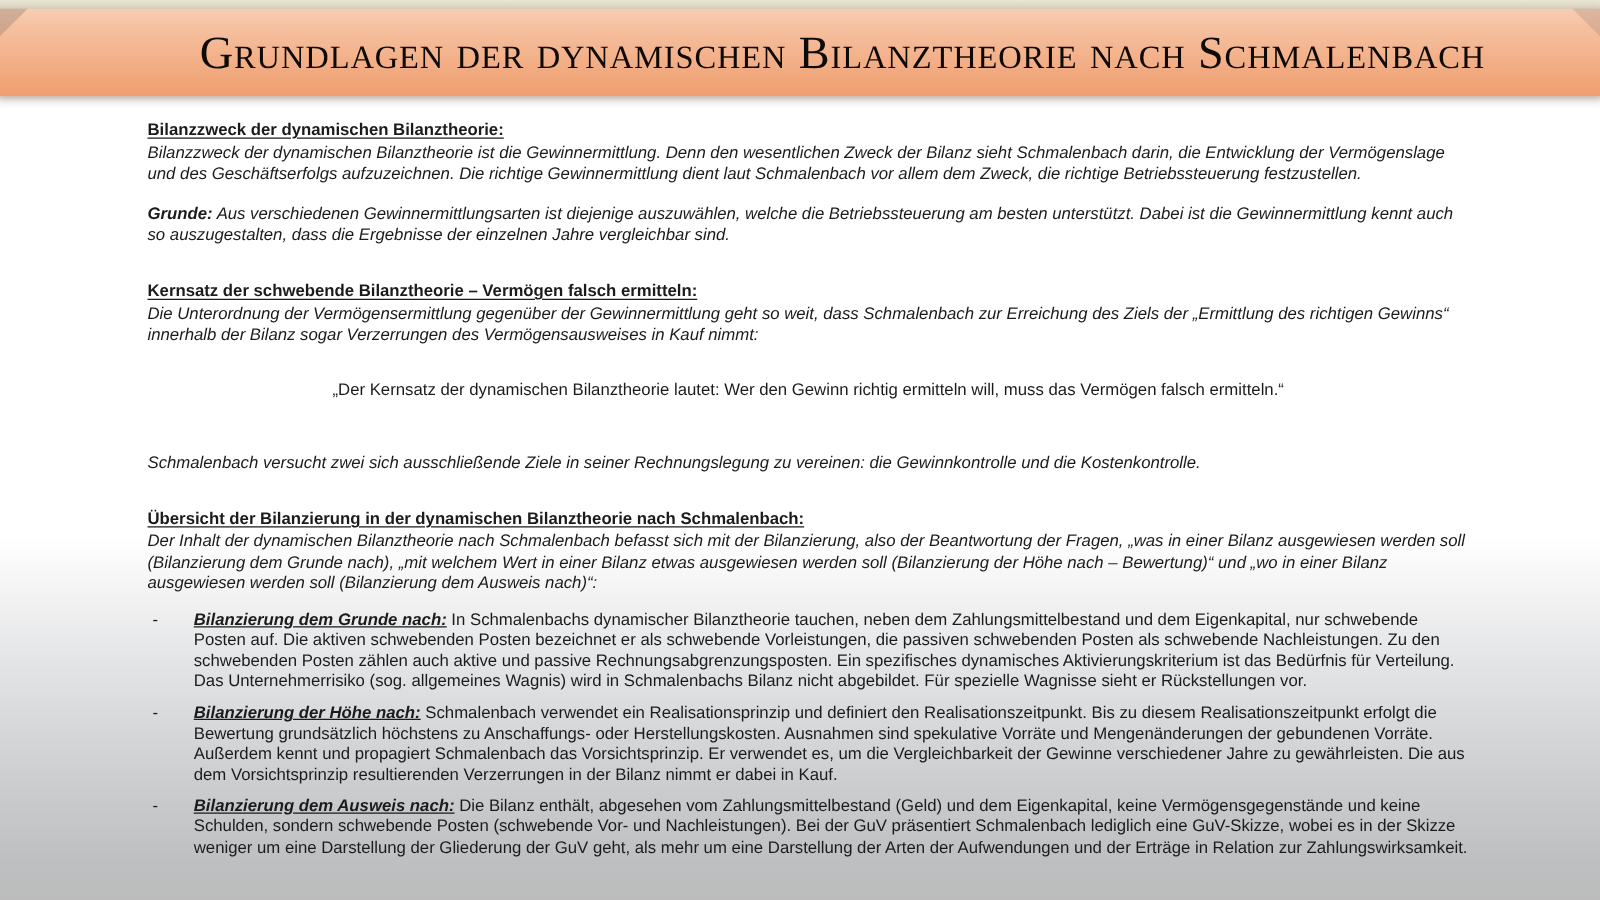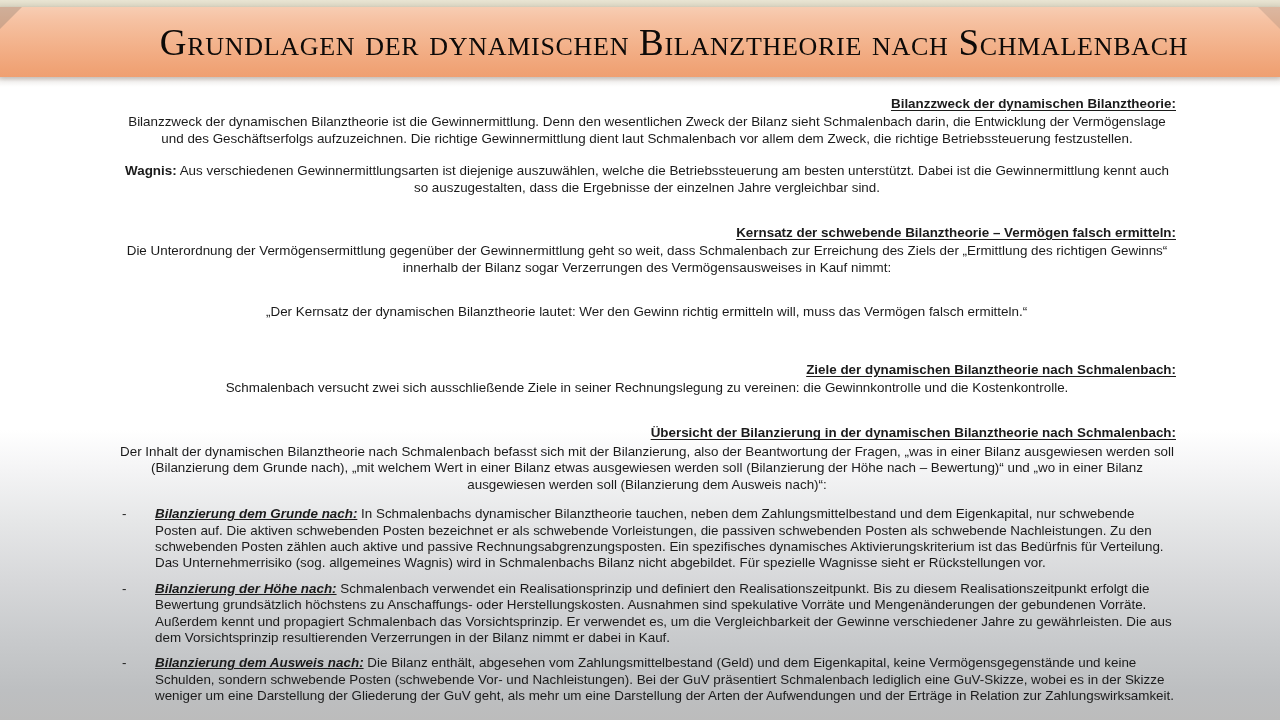"Bilanzzweck der dynamischen Bilanztheorie:" .sec-head { text-align: right -> none }
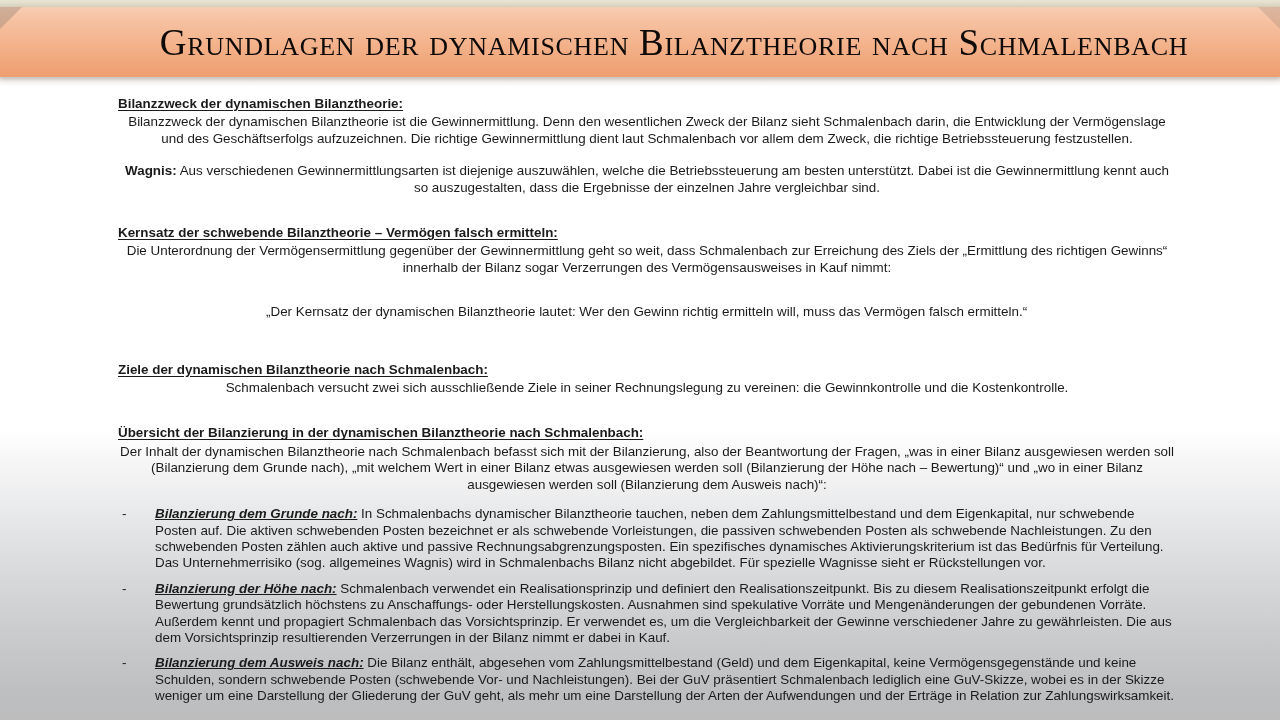"Bilanzzweck der dynamischen Bilanztheorie ist" .para { font-style: none -> italic; text-align: center -> left }
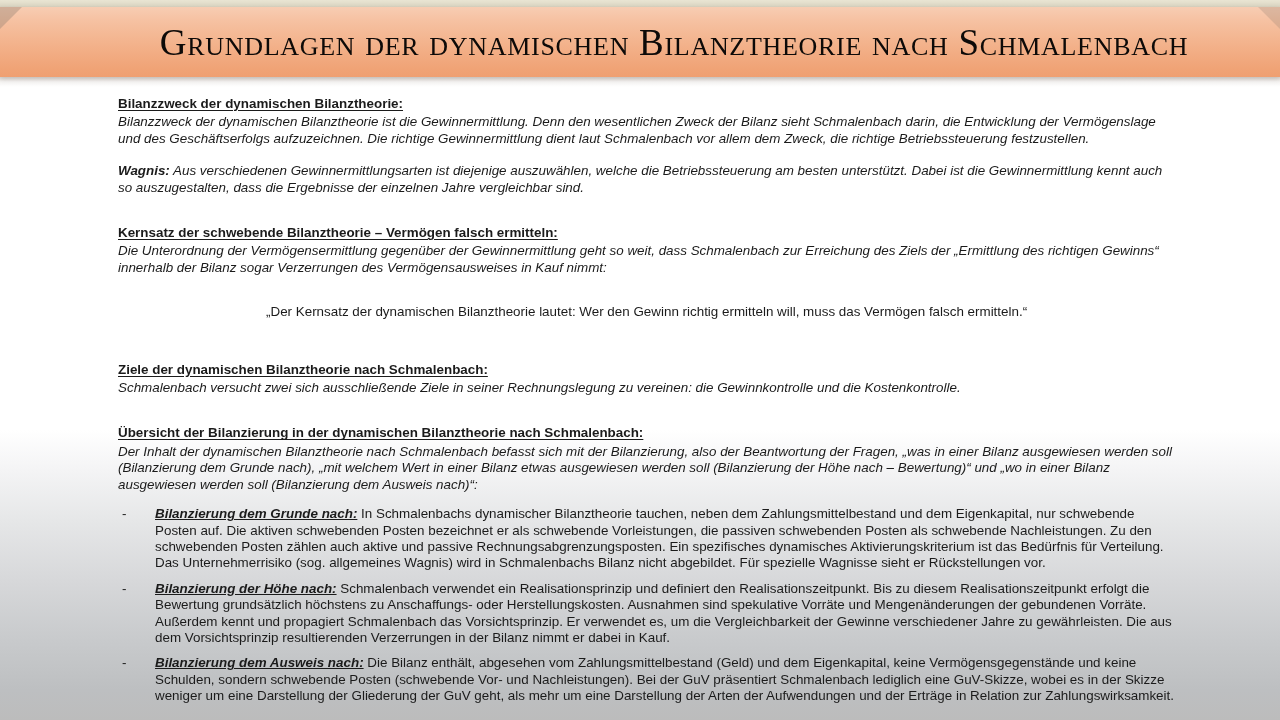"Wagnis:" span.lead { text: Wagnis -> Grunde }
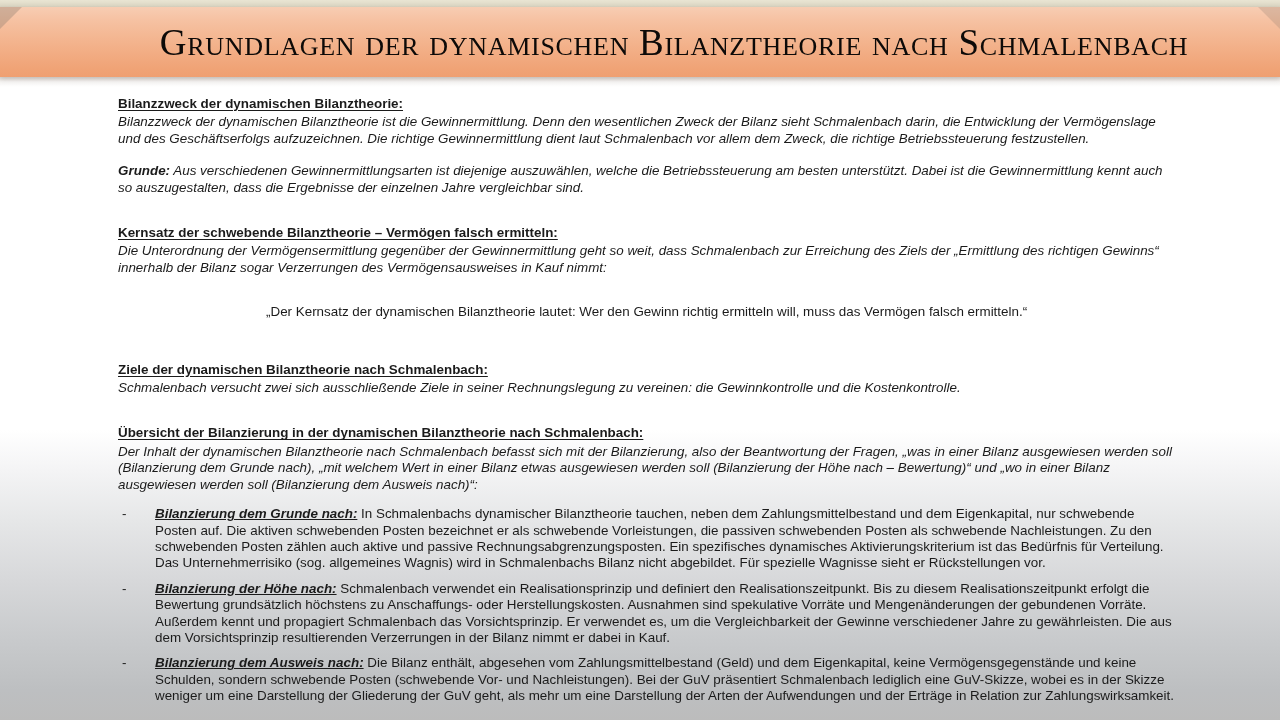"Ziele der dynamischen Bilanztheorie nach" p.sec-head { html: <p>Ziele der dynamischen Bilanztheorie nach Schmalenbach:</p> -> none }
